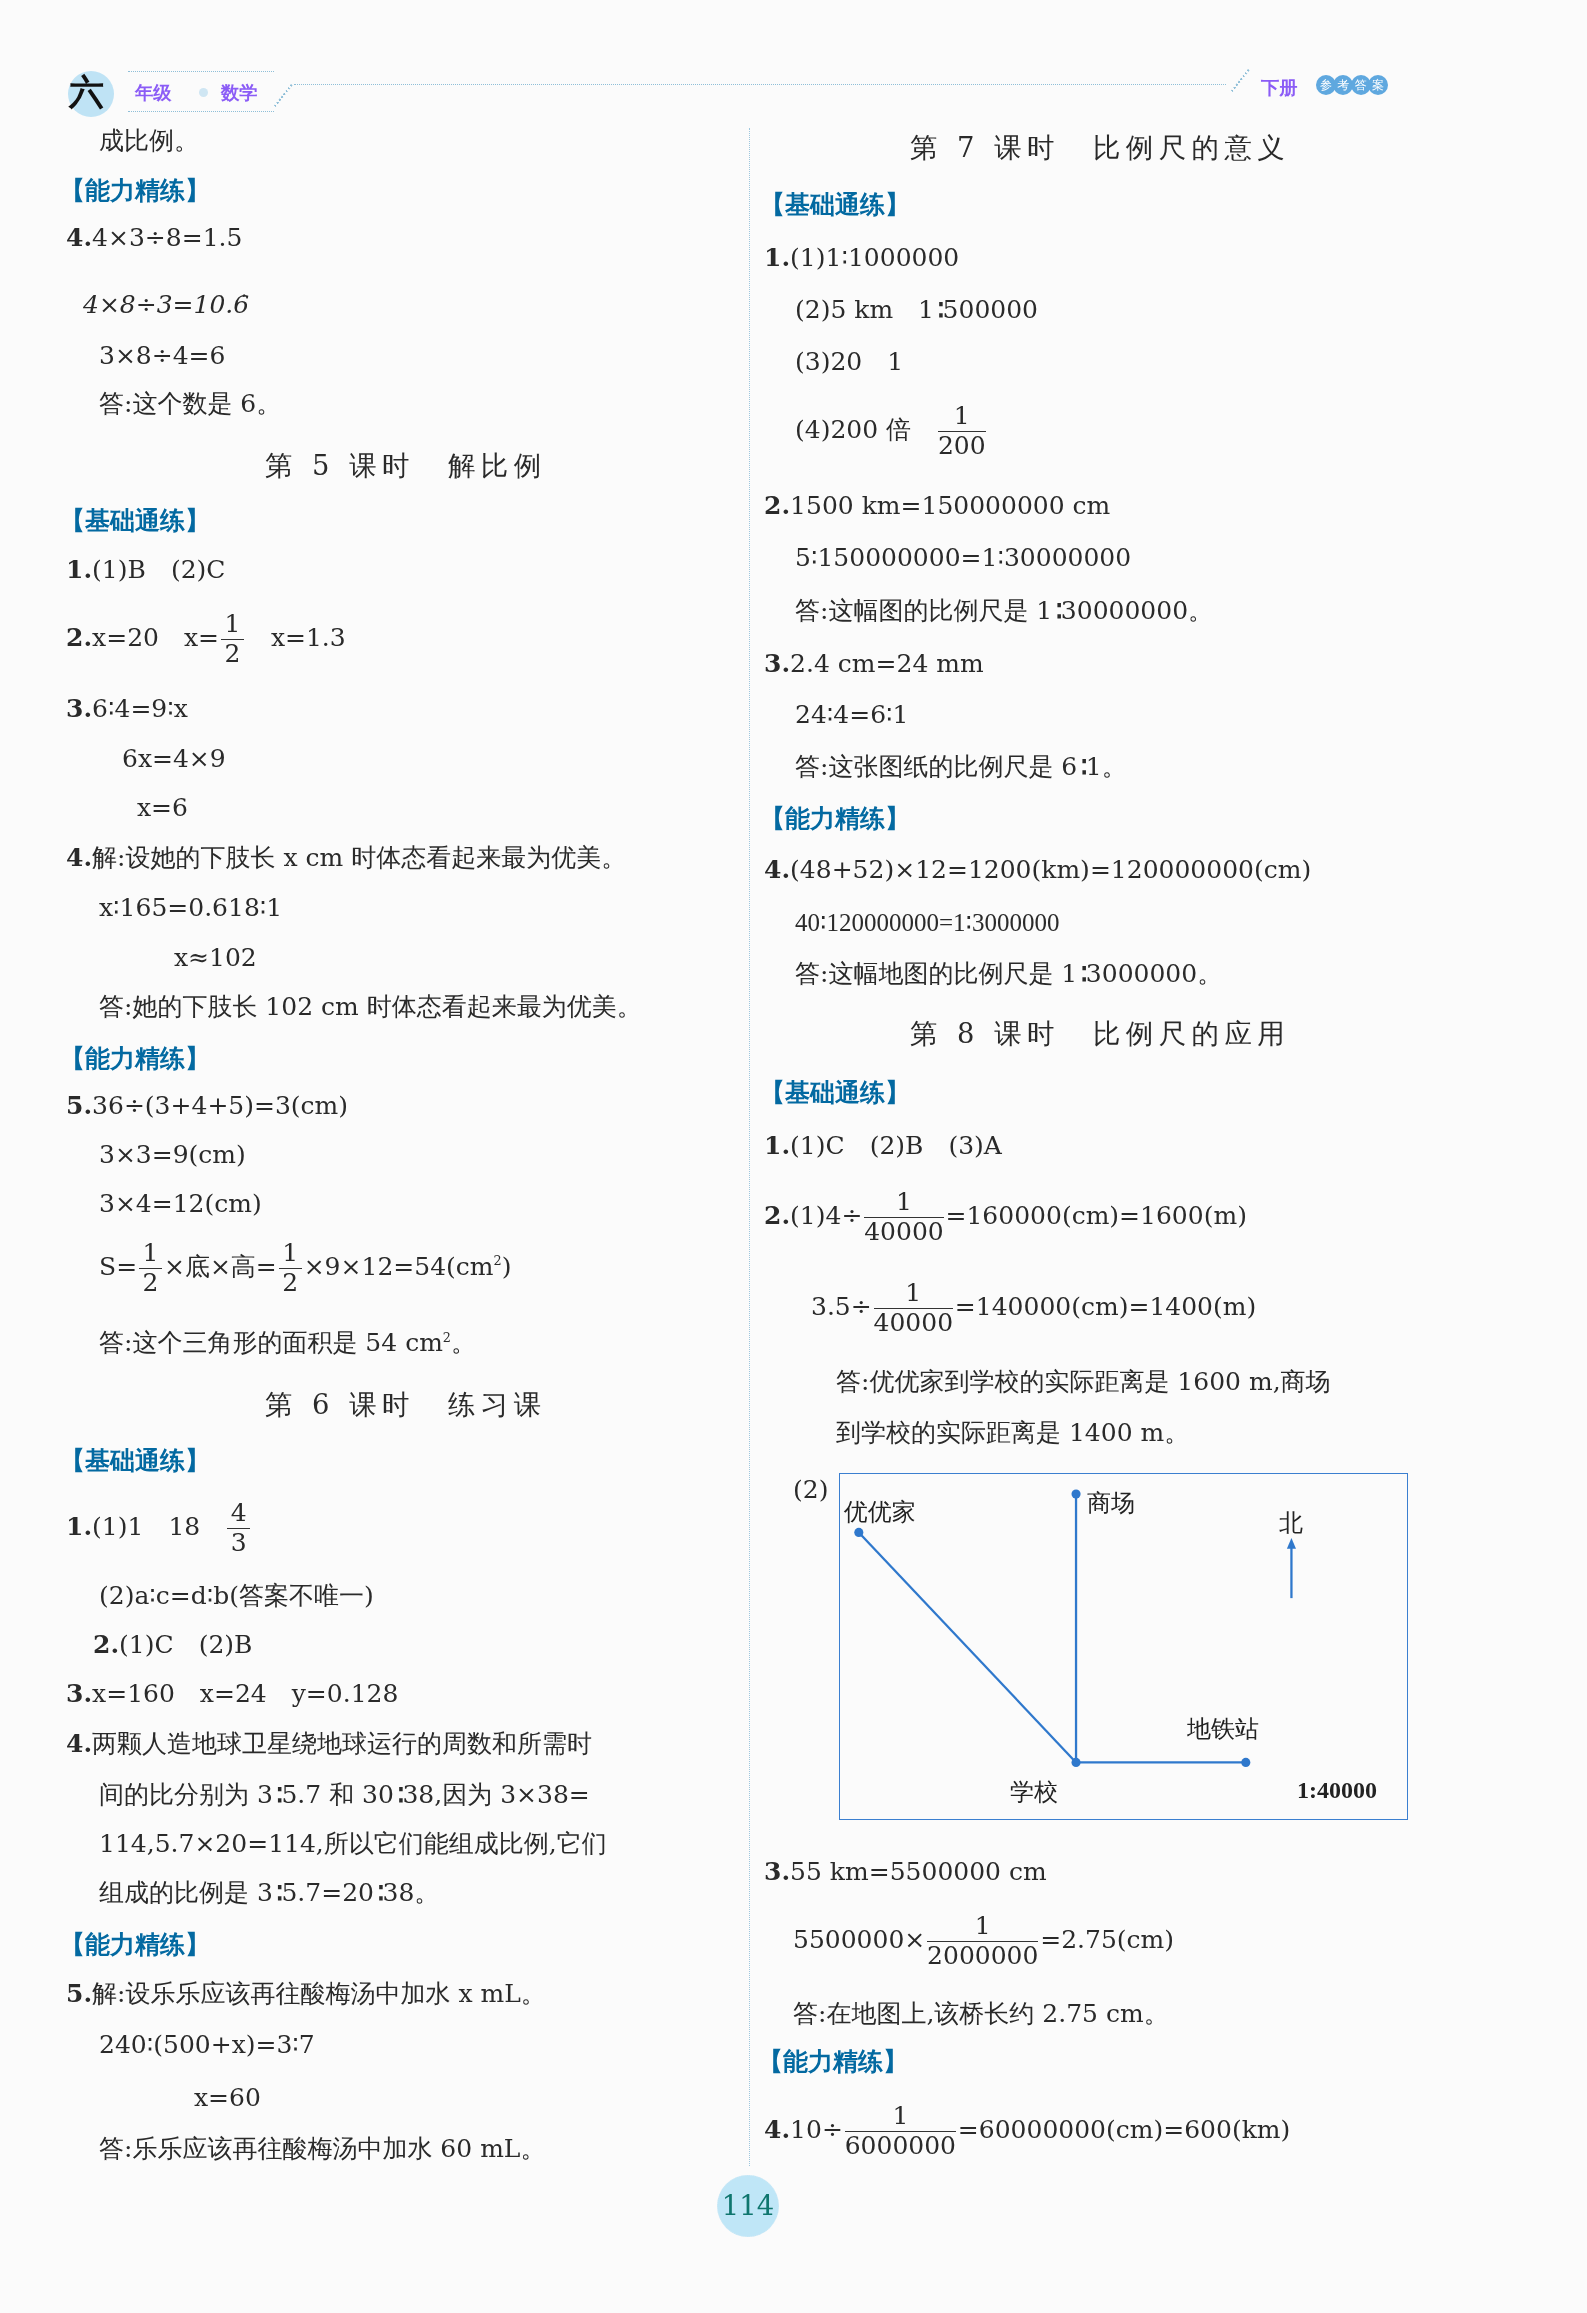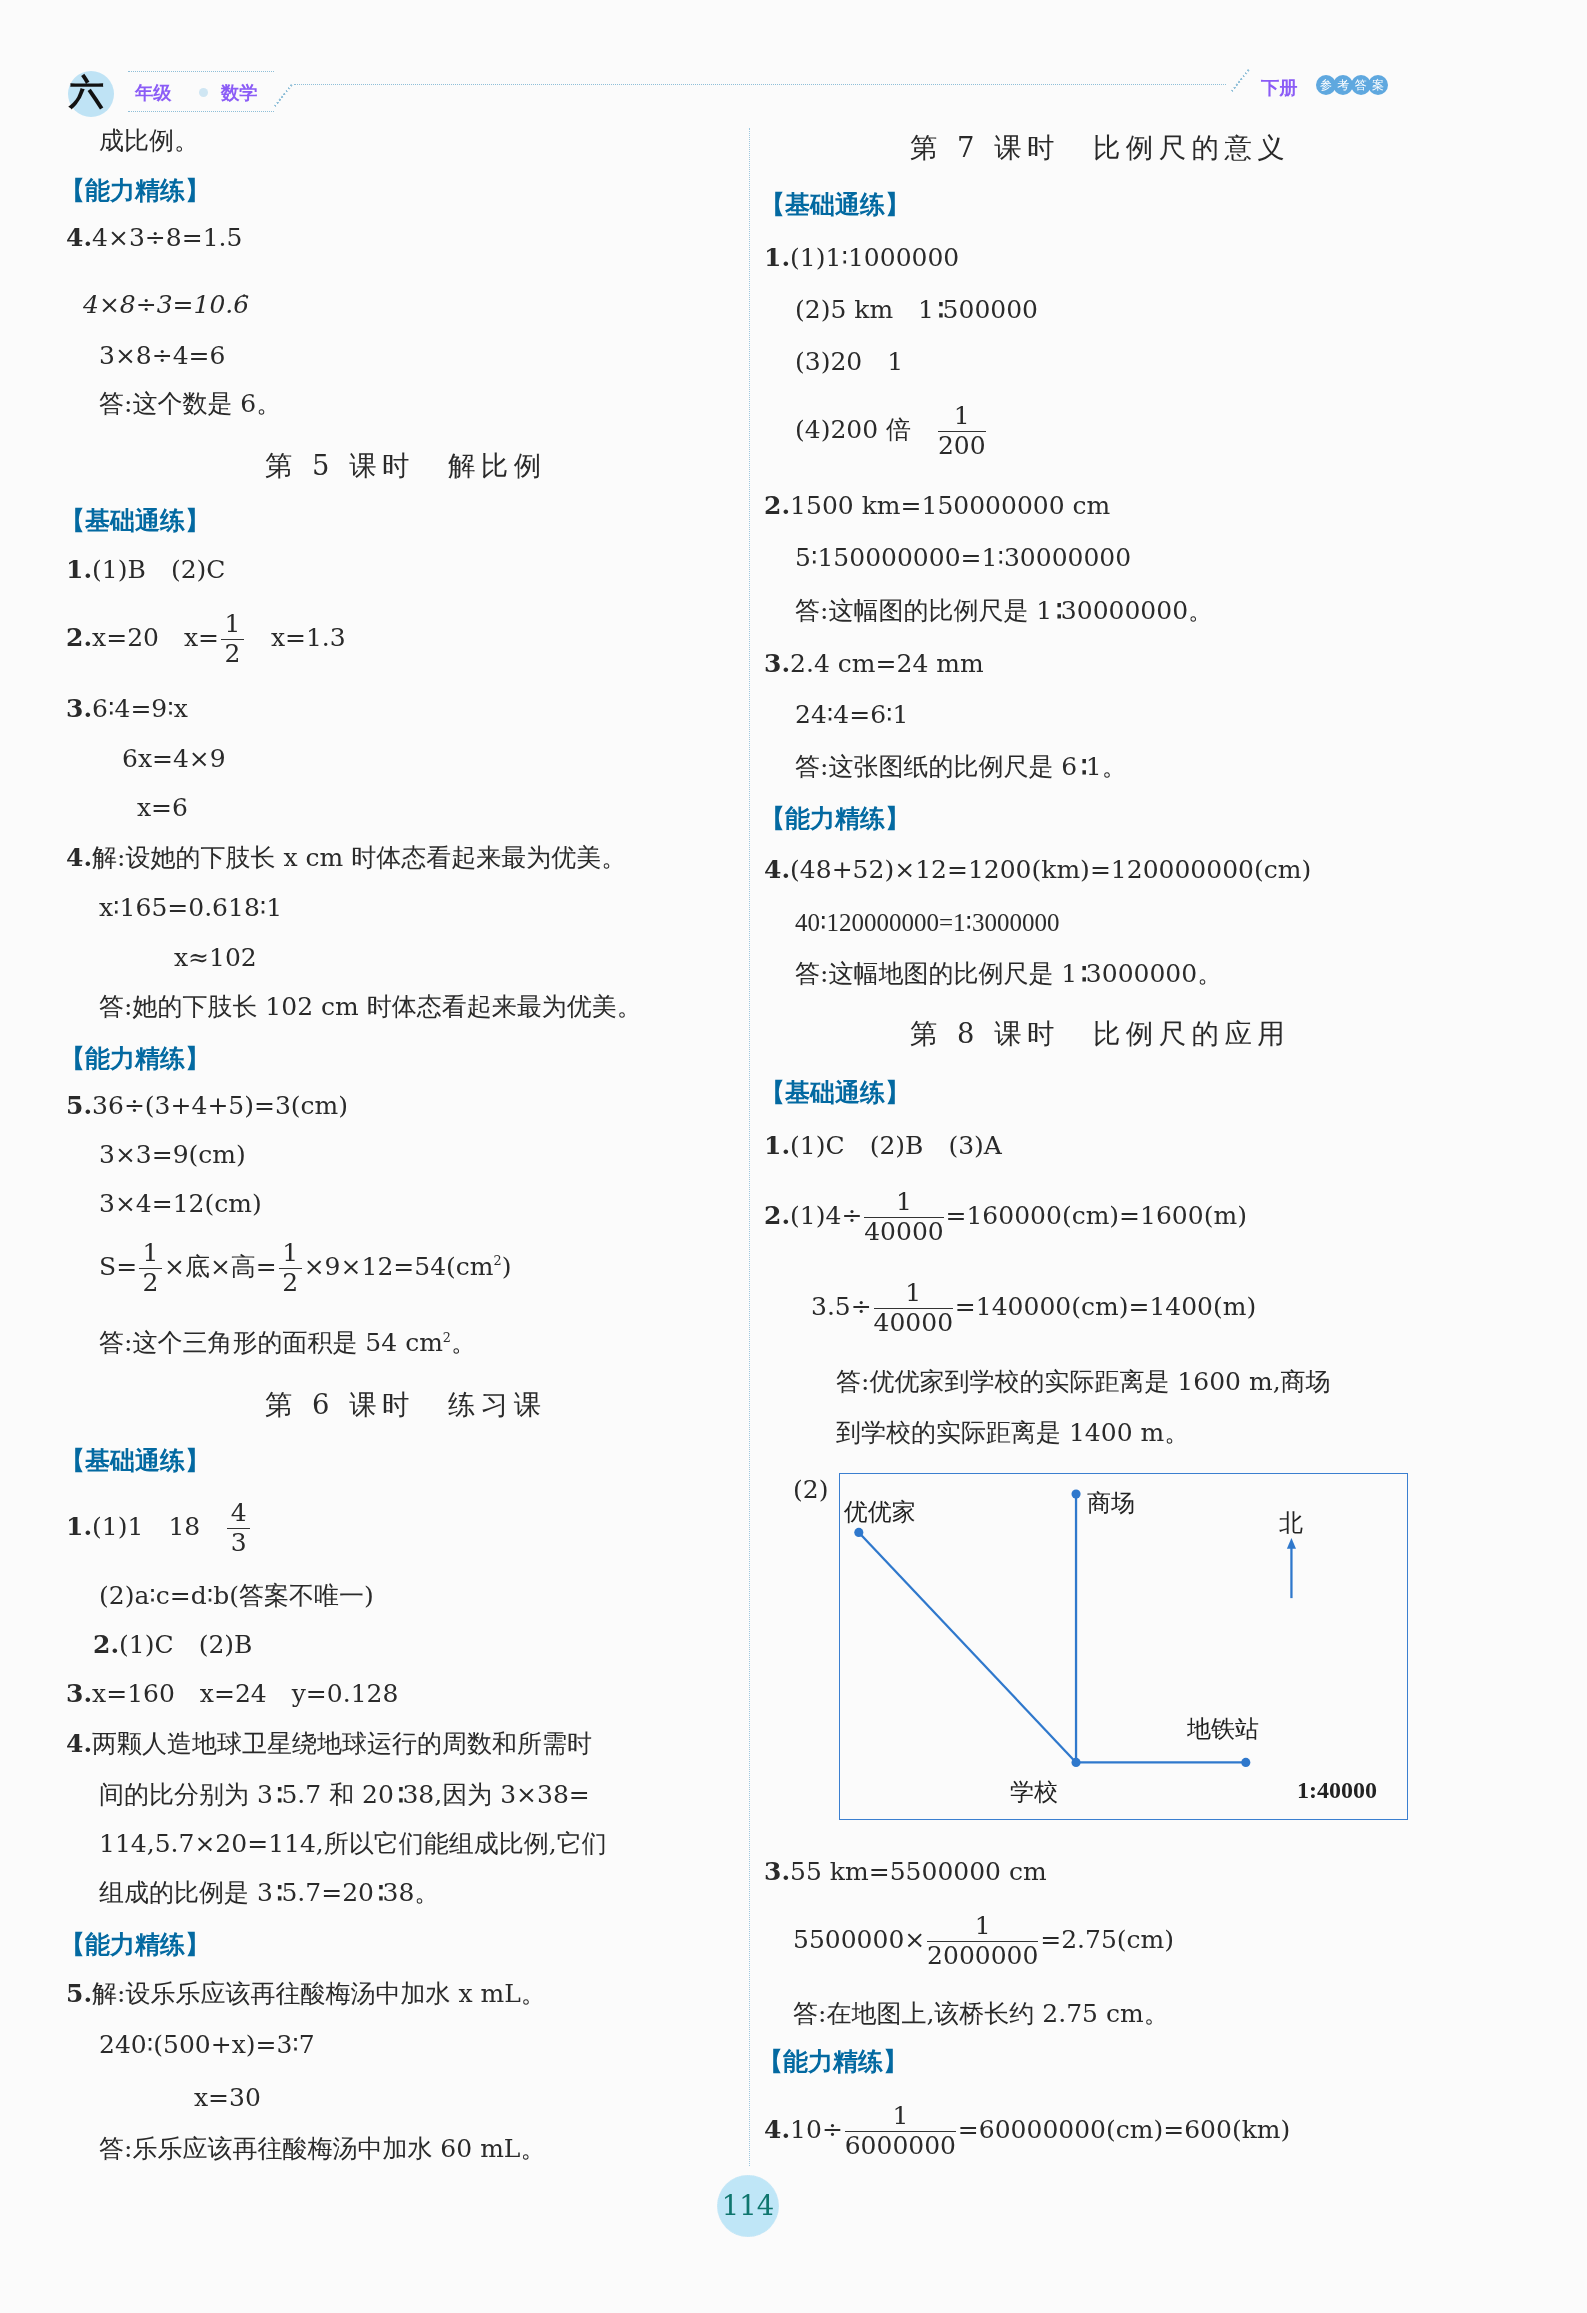"间的比分别为 3∶5.7 和 20∶38,因为 3×38=" div.abs { text: 20 -> 30 }
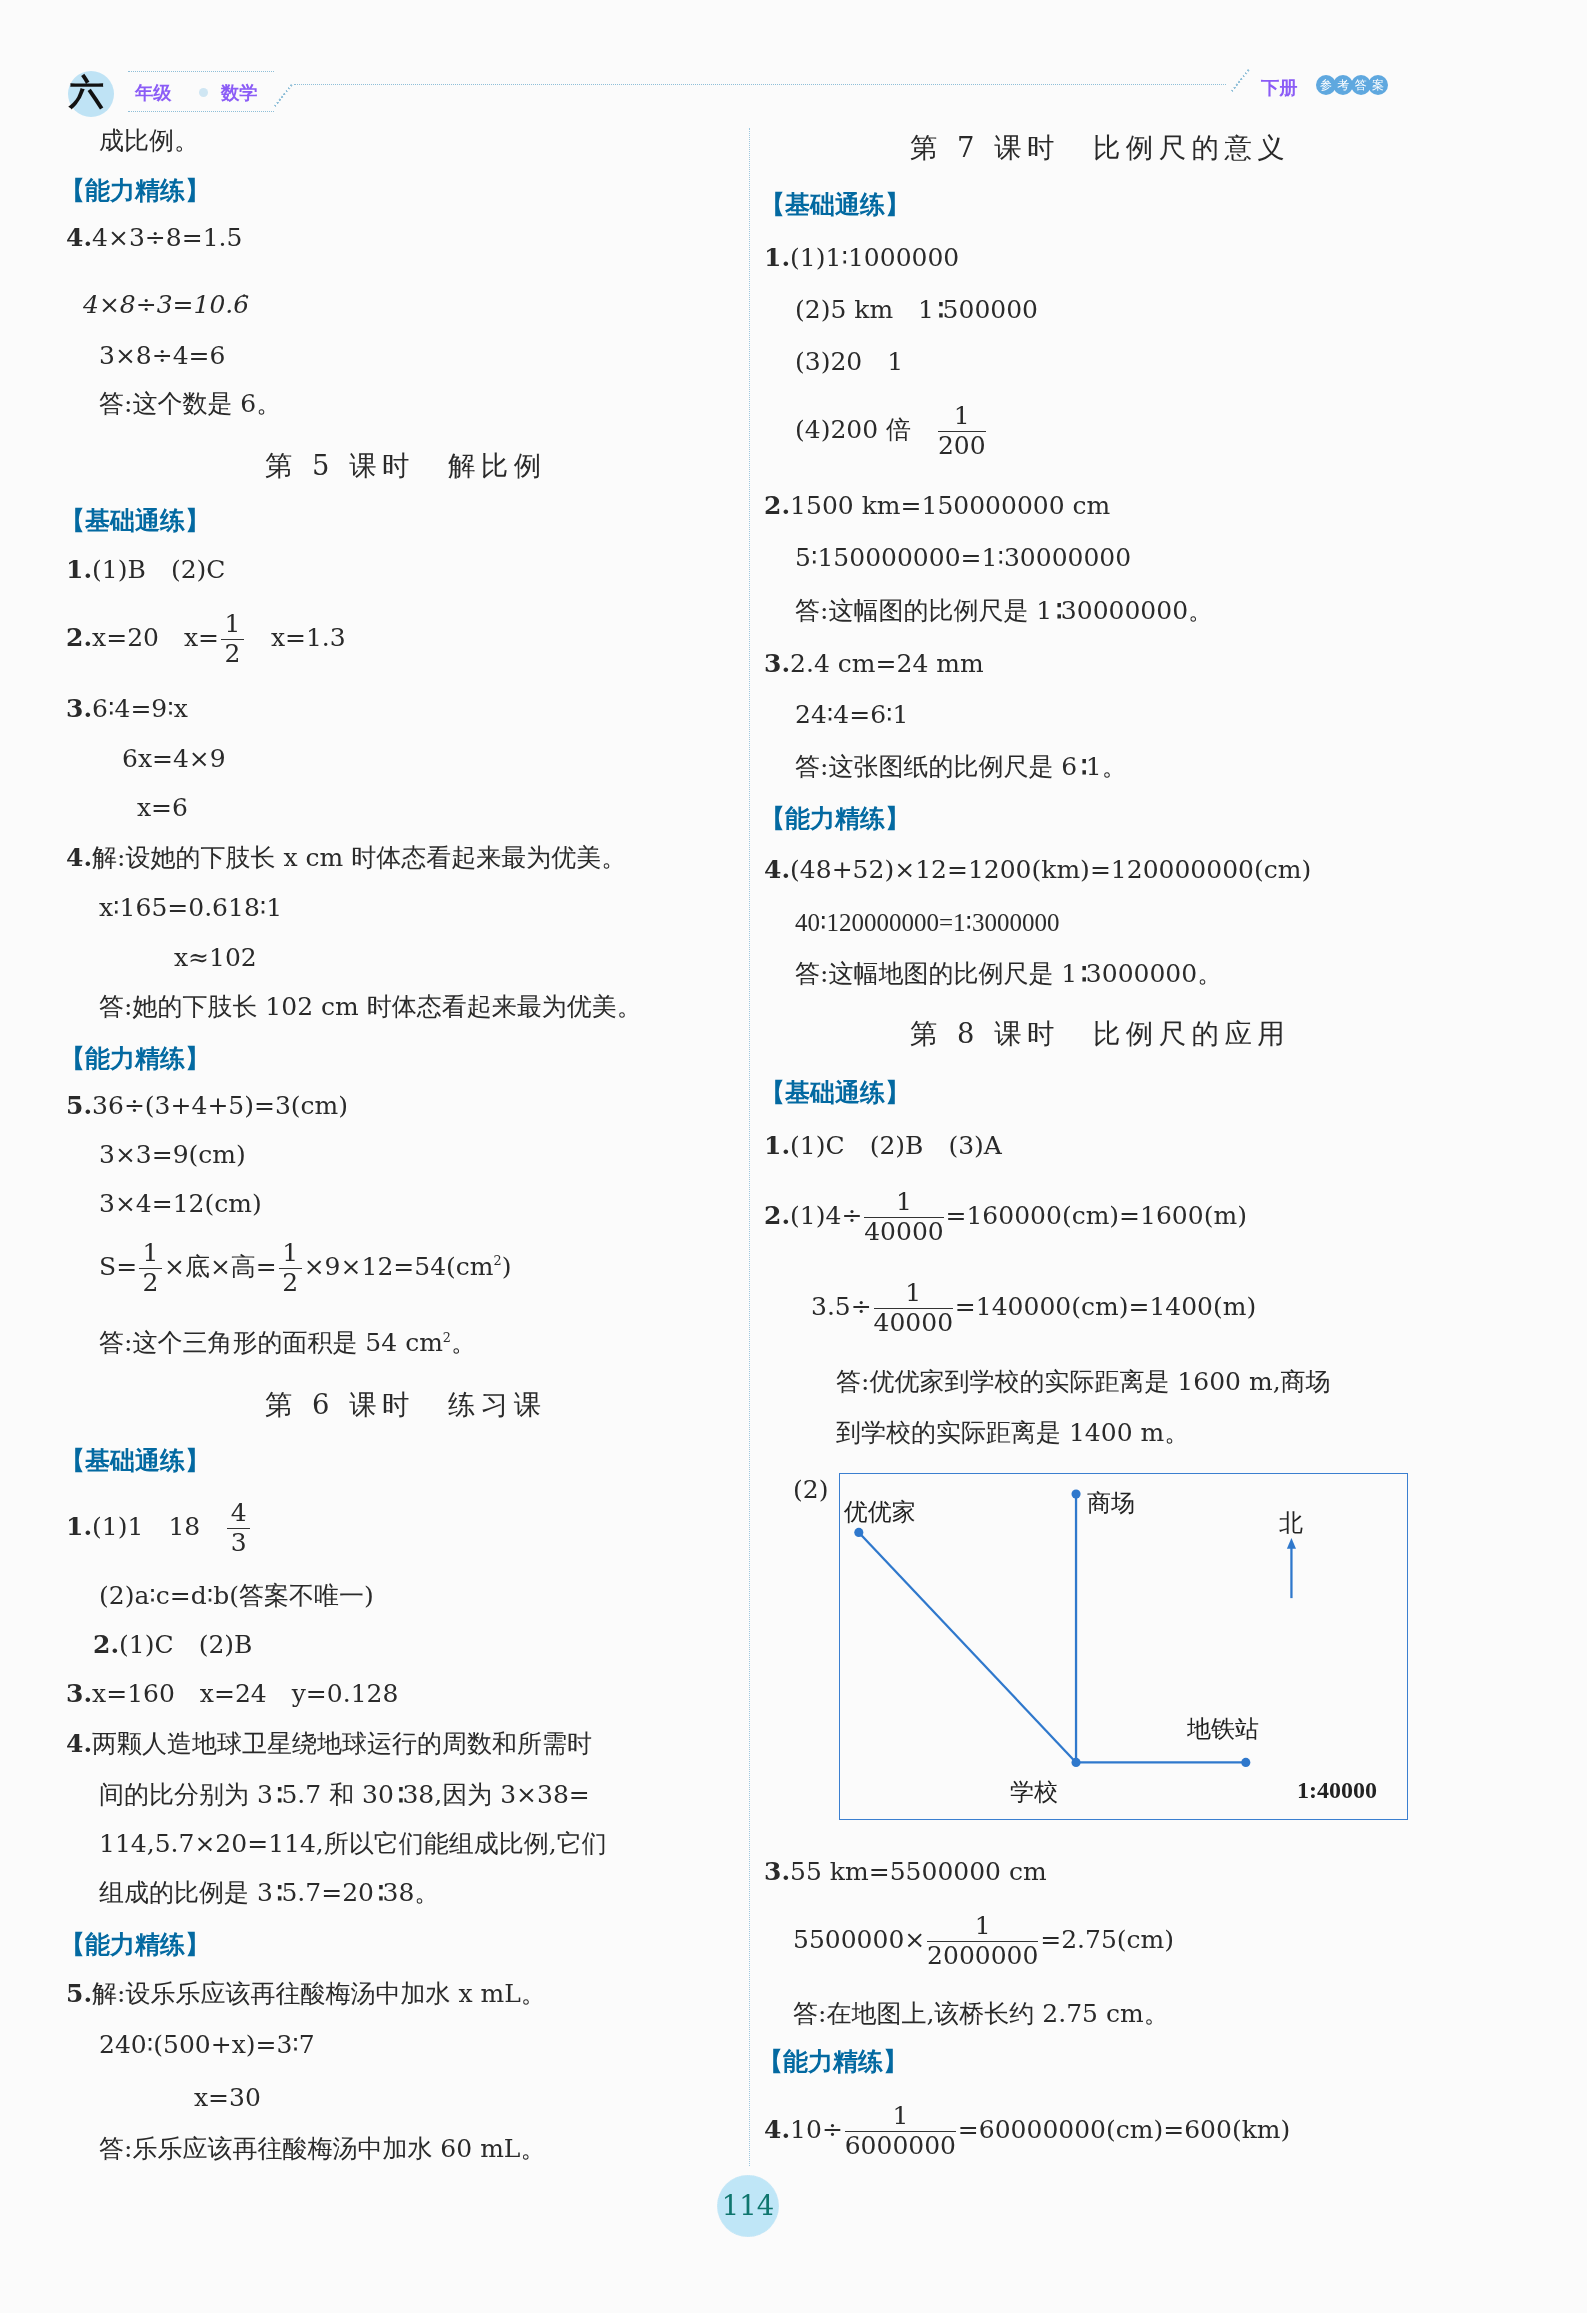"x=30" div.abs { text: 30 -> 60 }
